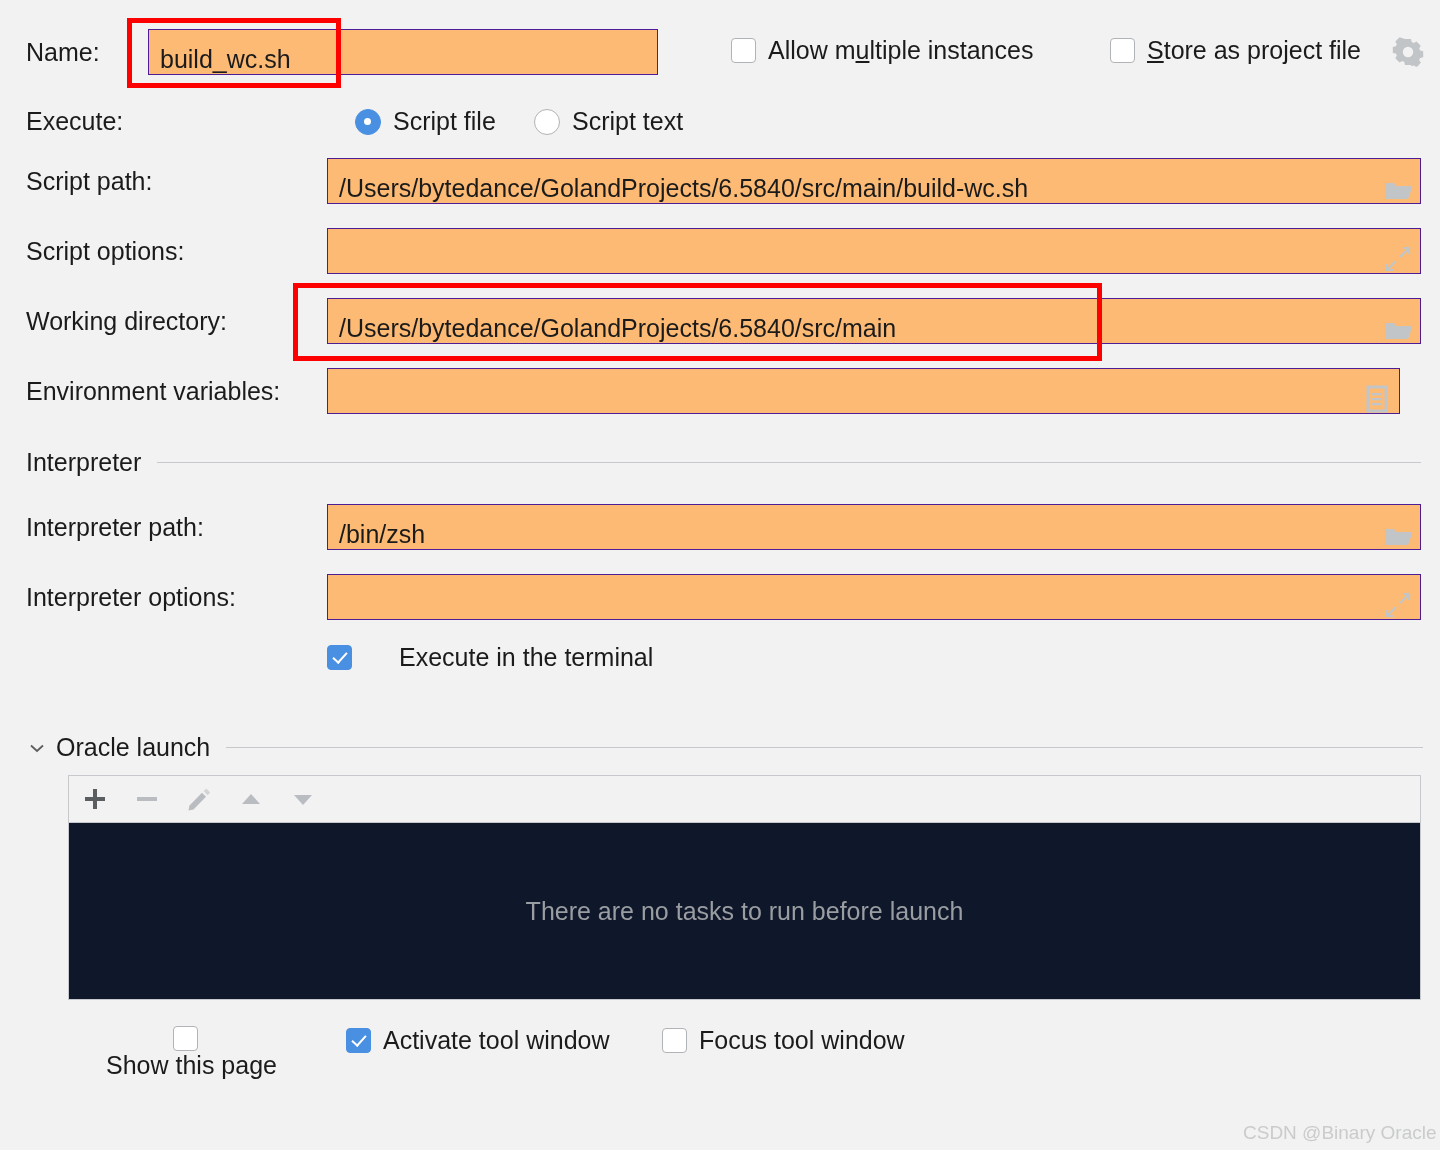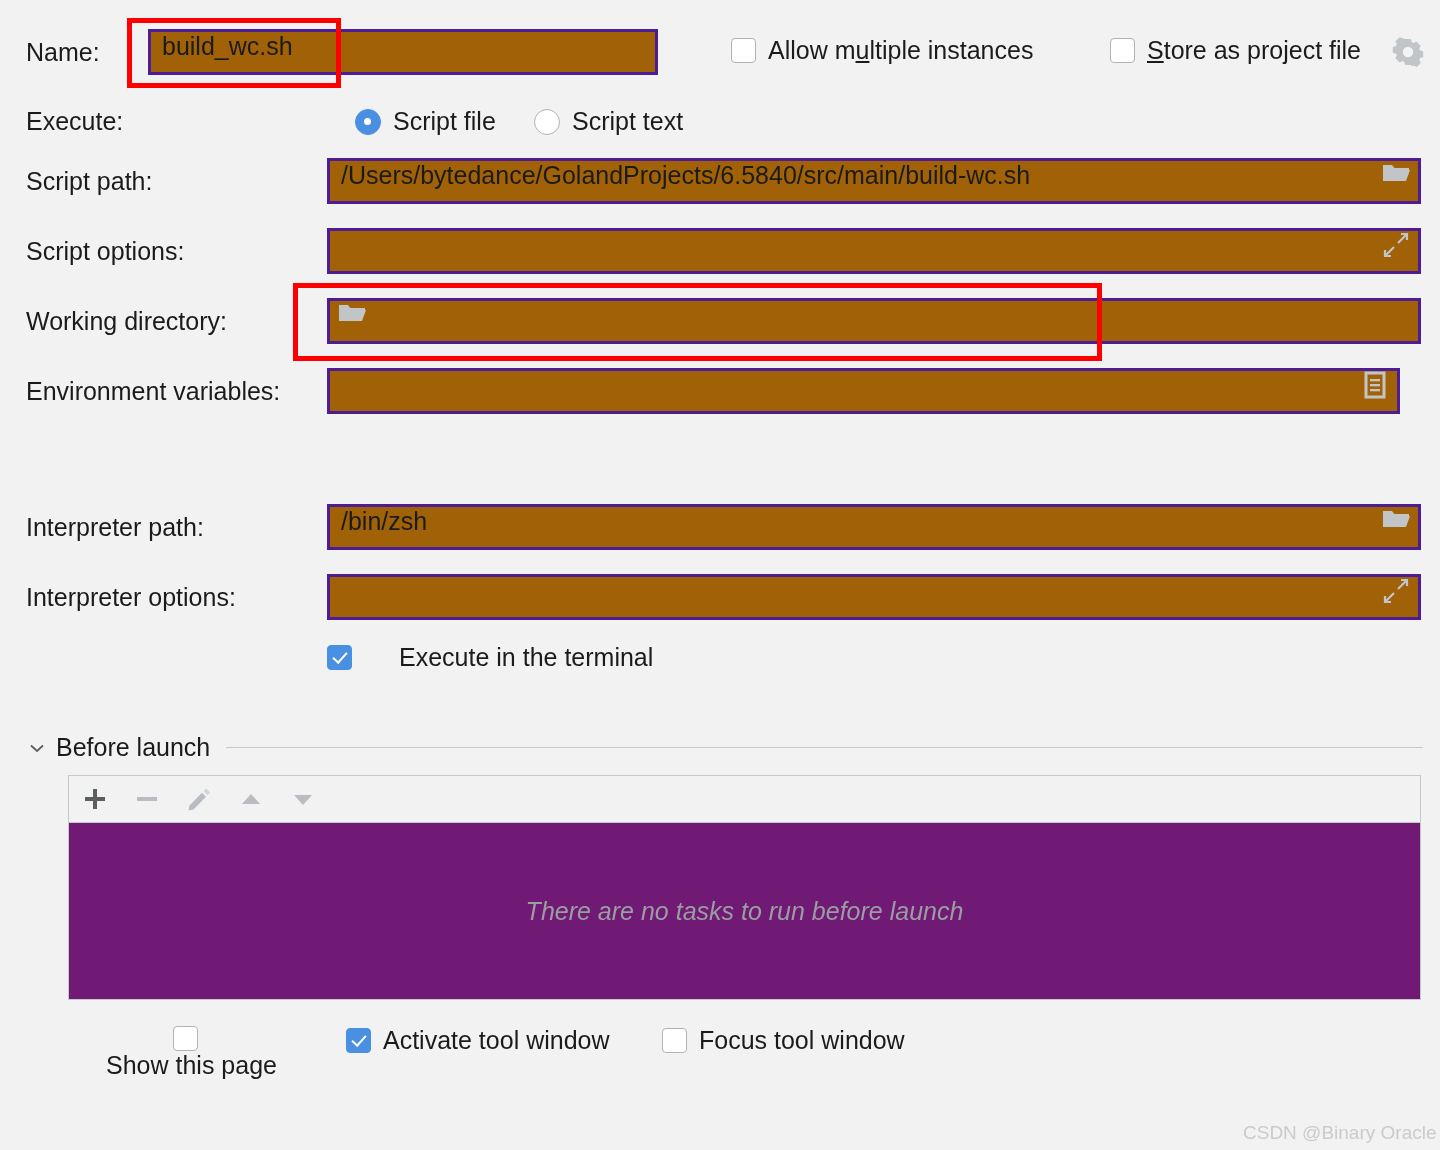"build_wc.sh" .field { align-items: flex-start -> flex-end; background: #a16207 -> #fdba74; border: 3px solid #4c1d95 -> 1px solid #4c1d95 }
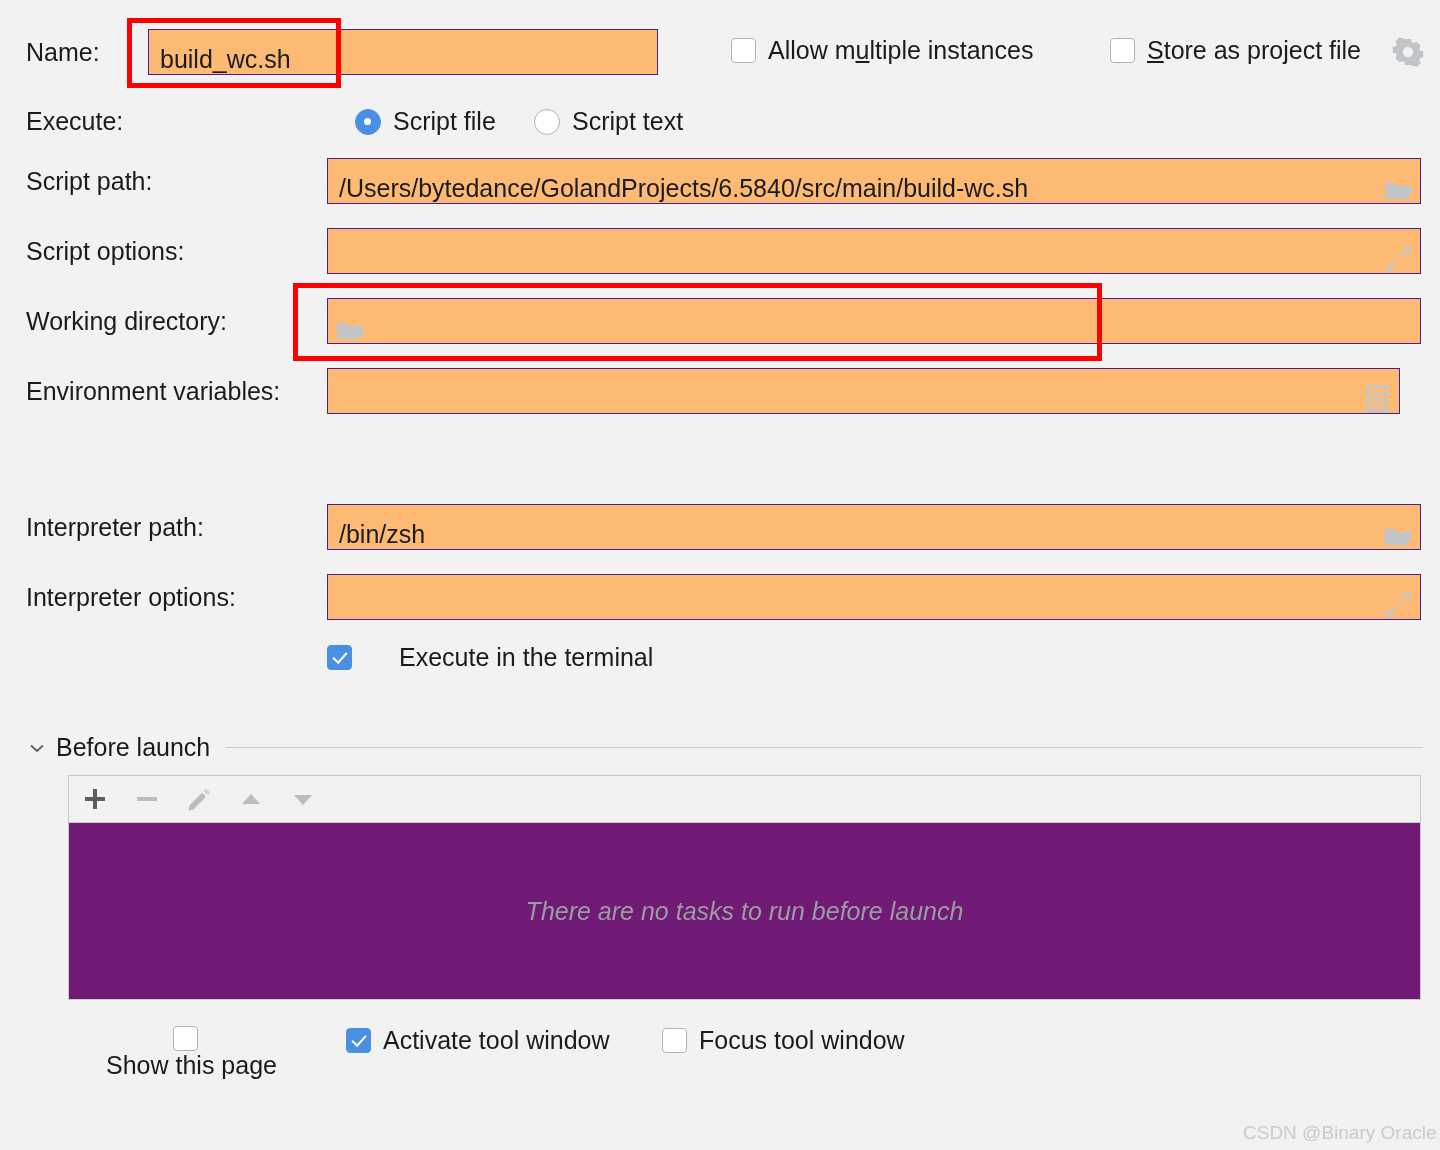"/Users/bytedance/GolandProjects/6.5840/src/main" div.fv { html: none -> <div>/Users/bytedance/GolandProjects/6.5840/src/main</div> }
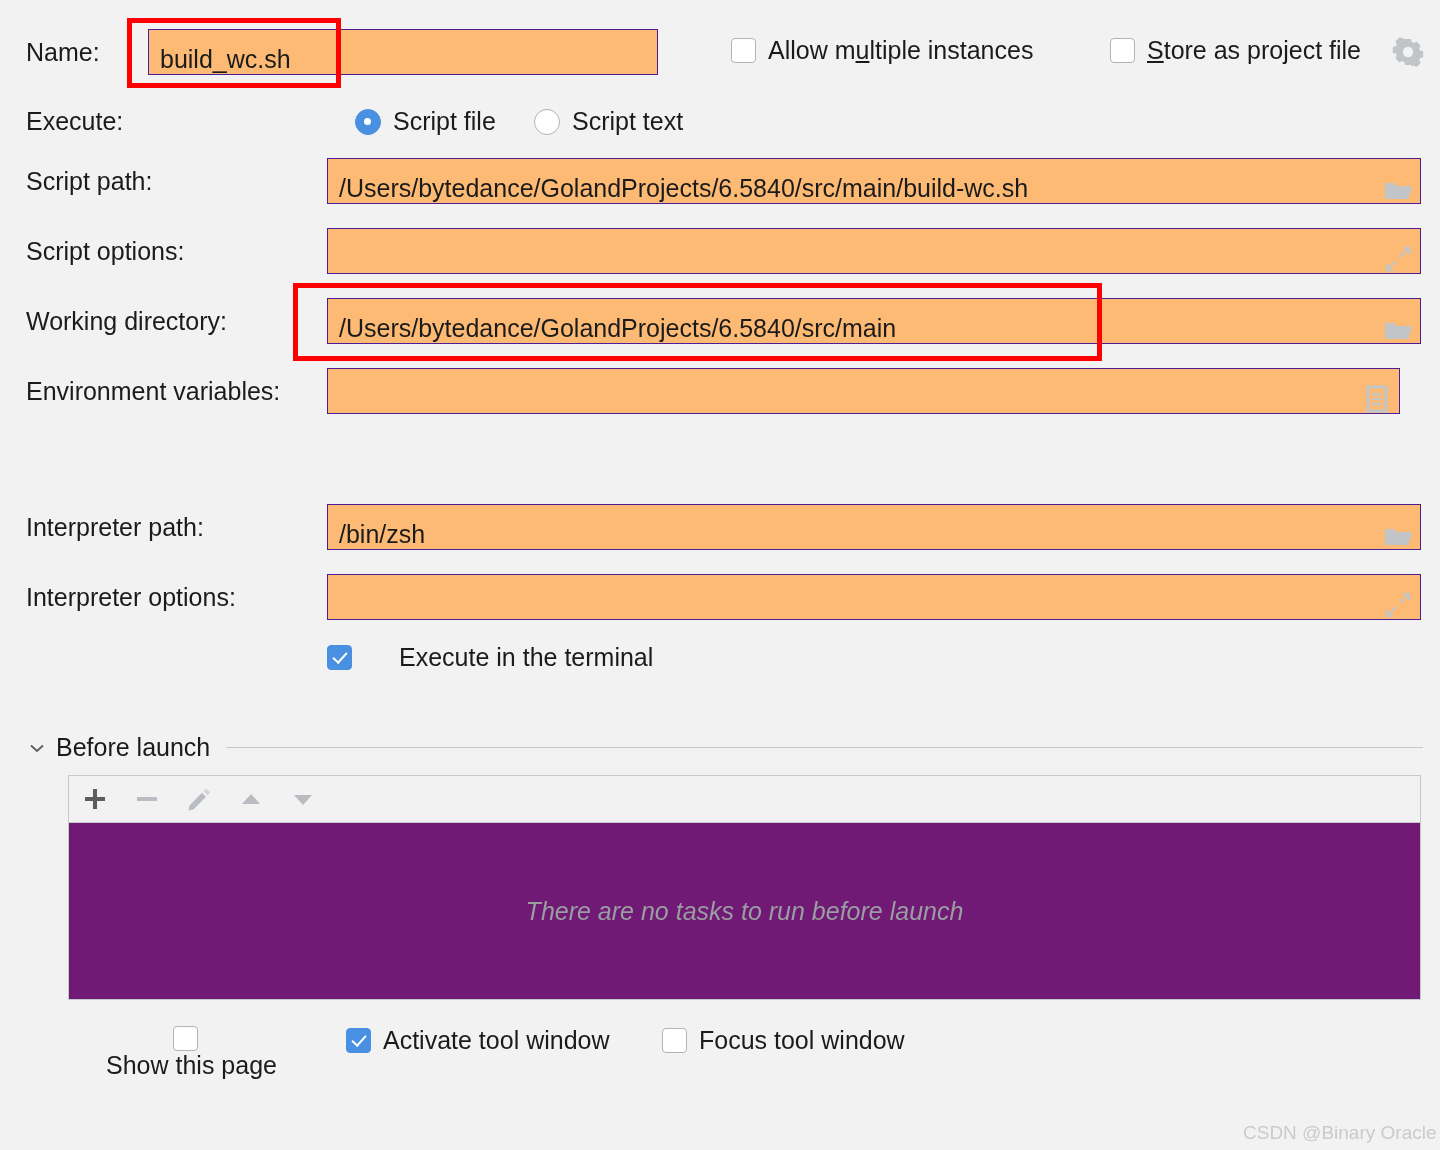"Interpreter" div.section { html: none -> <div> <span>Interpreter</span> <span></span> </div> }
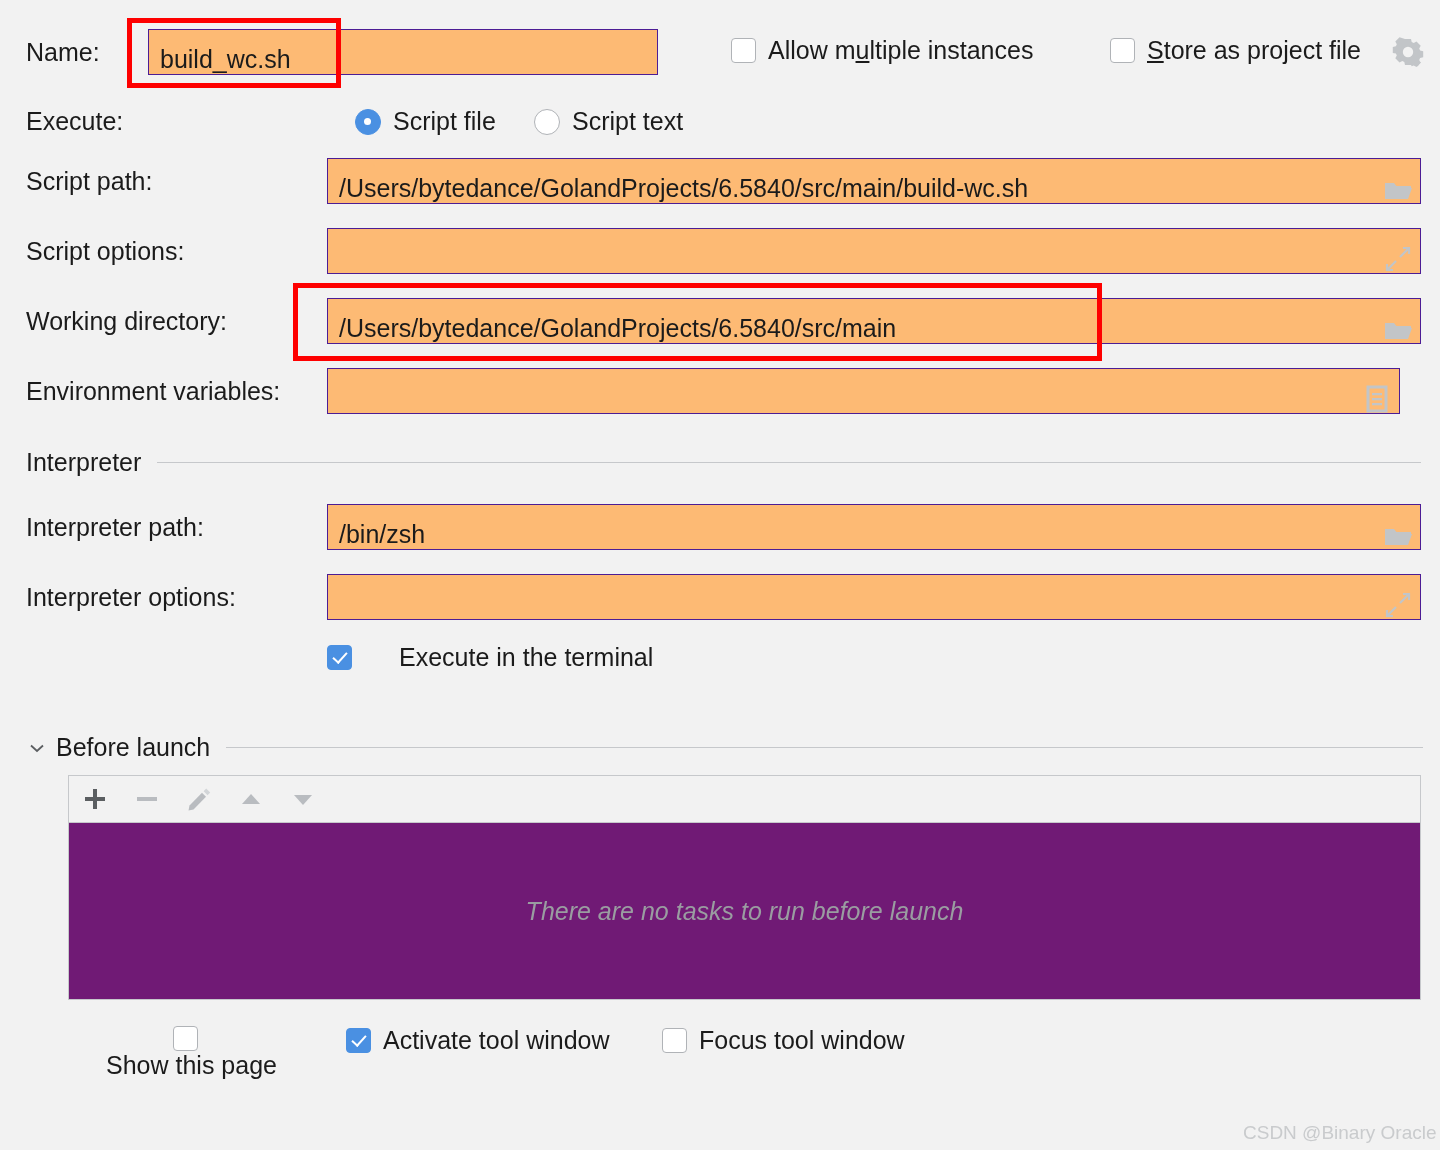"Before launch" span.stitle { text: Before -> Oracle }
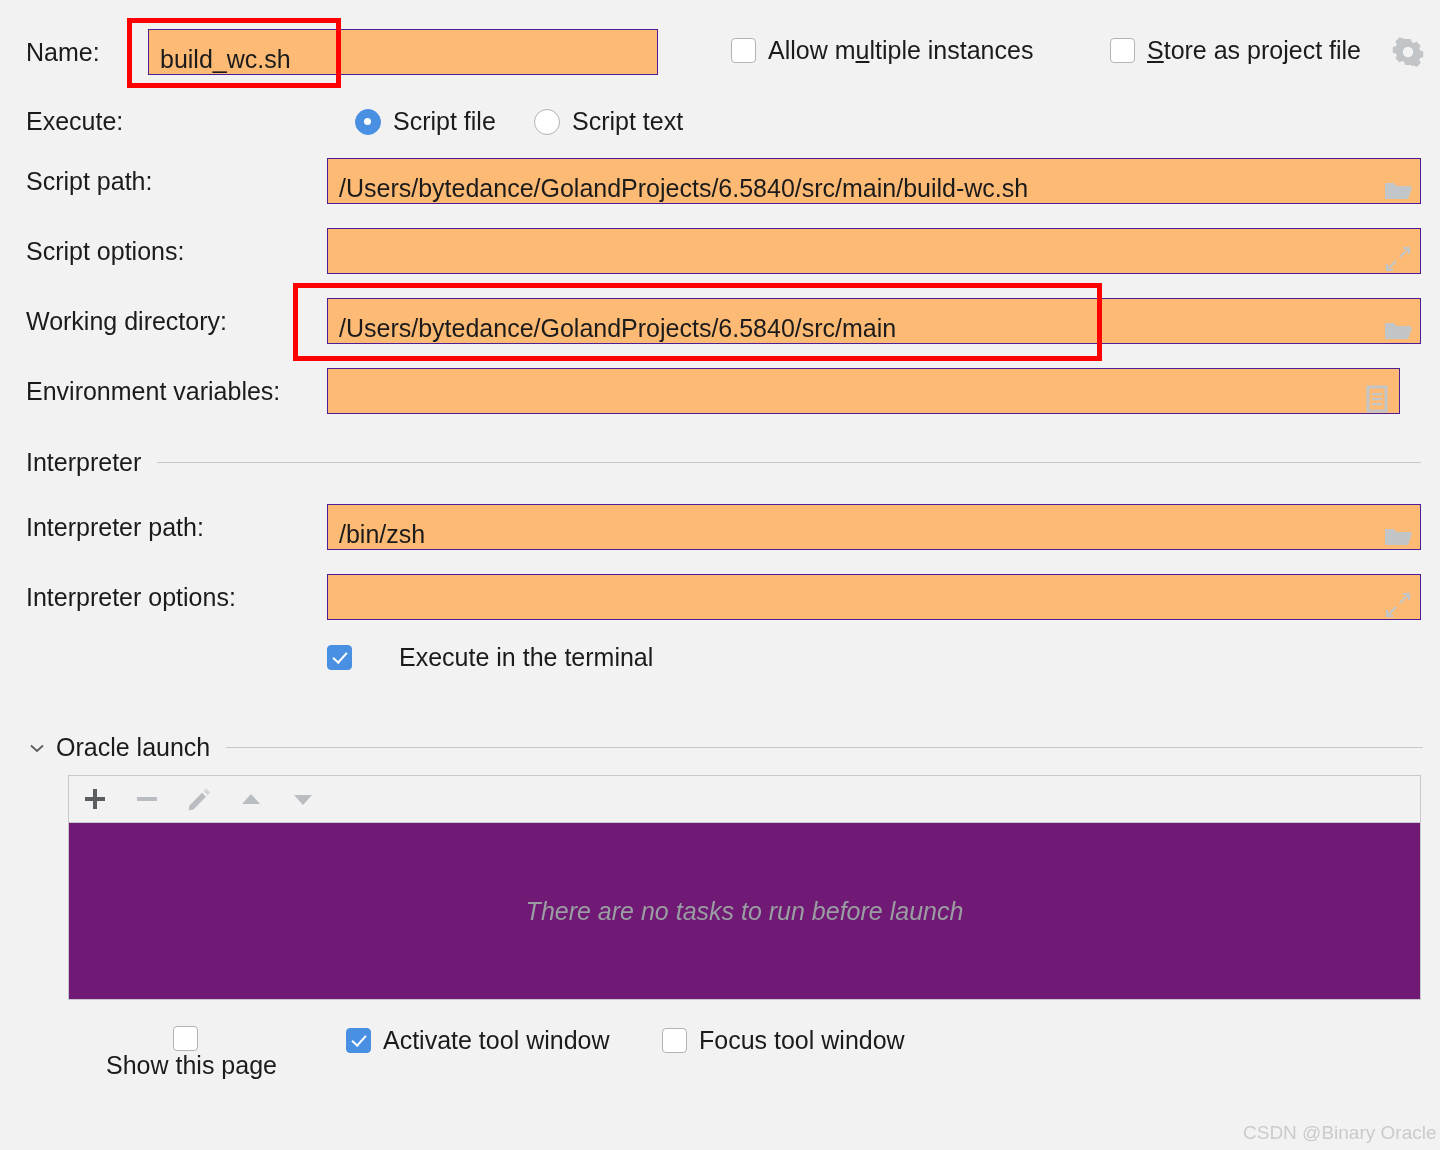"There are no tasks to" .bl-list { background: #701a75 -> #0f172a; font-style: italic -> none }
